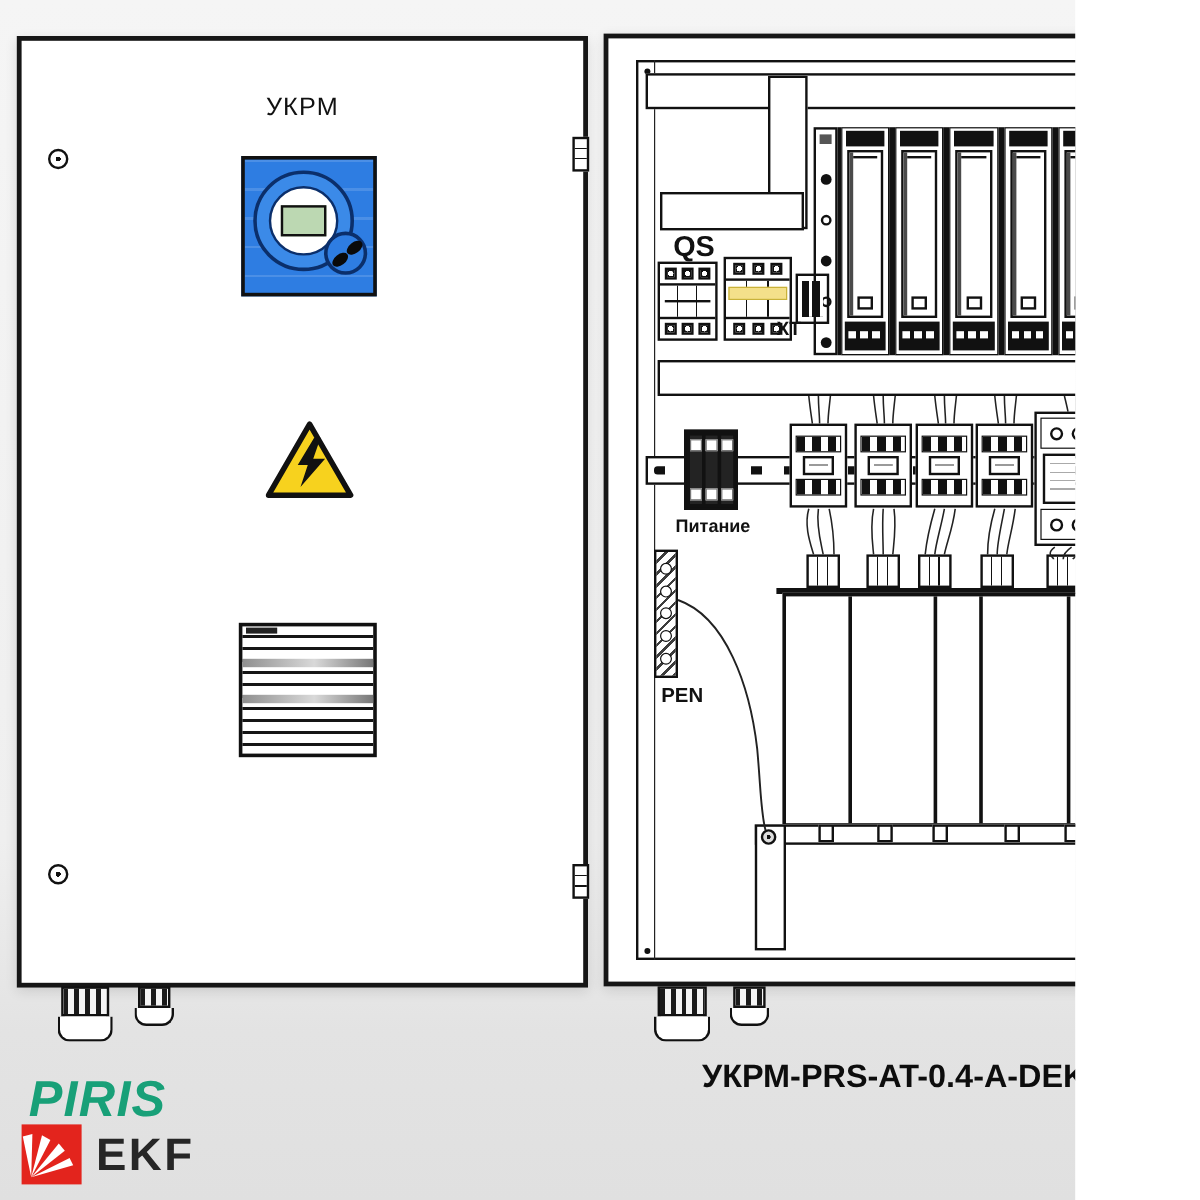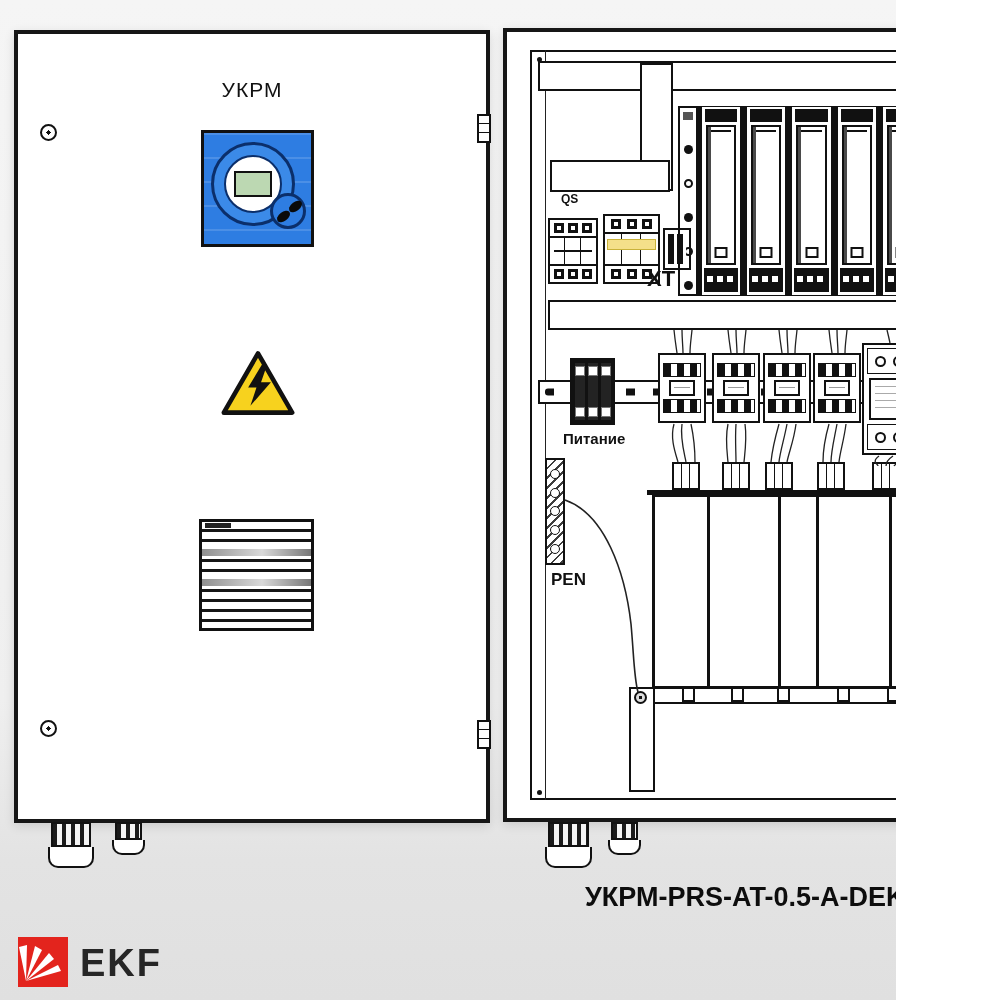"QS" div.lbl { font-size: 12px -> 24px }
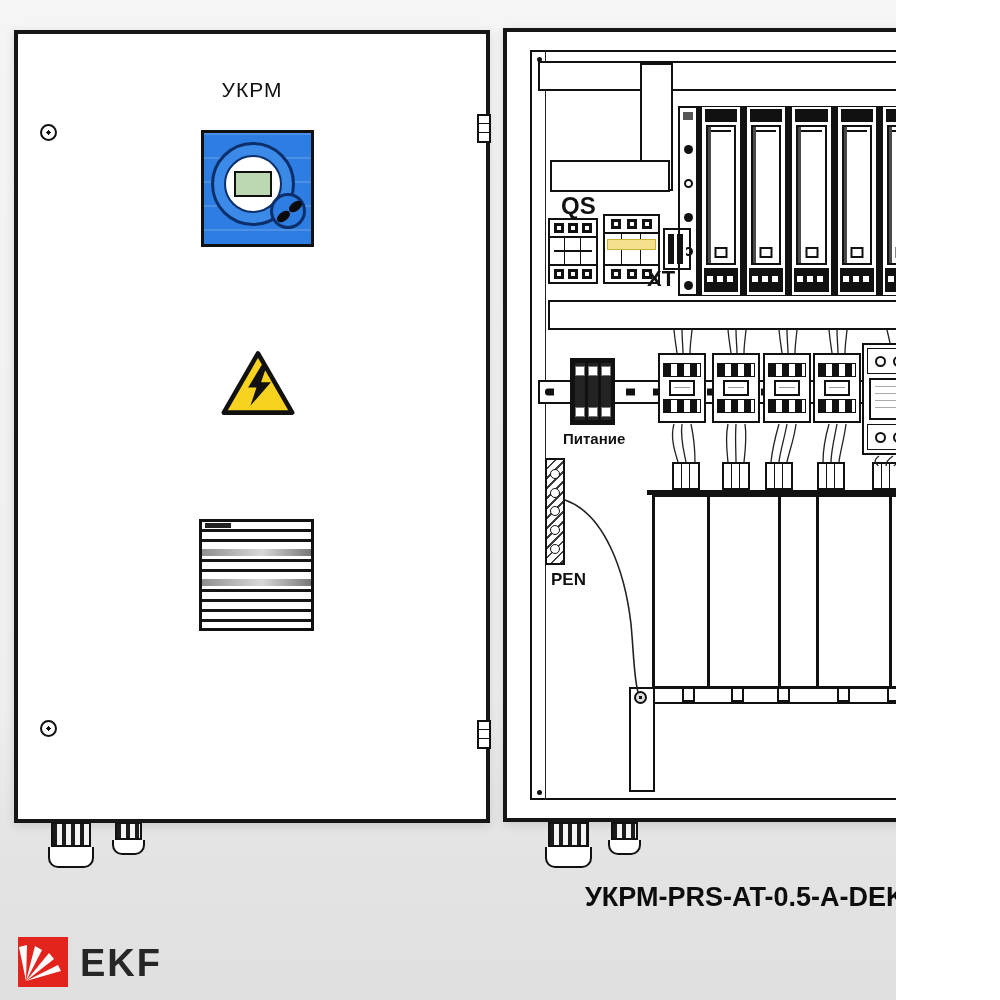"XT" div.lbl { font-size: 22px -> 16px }
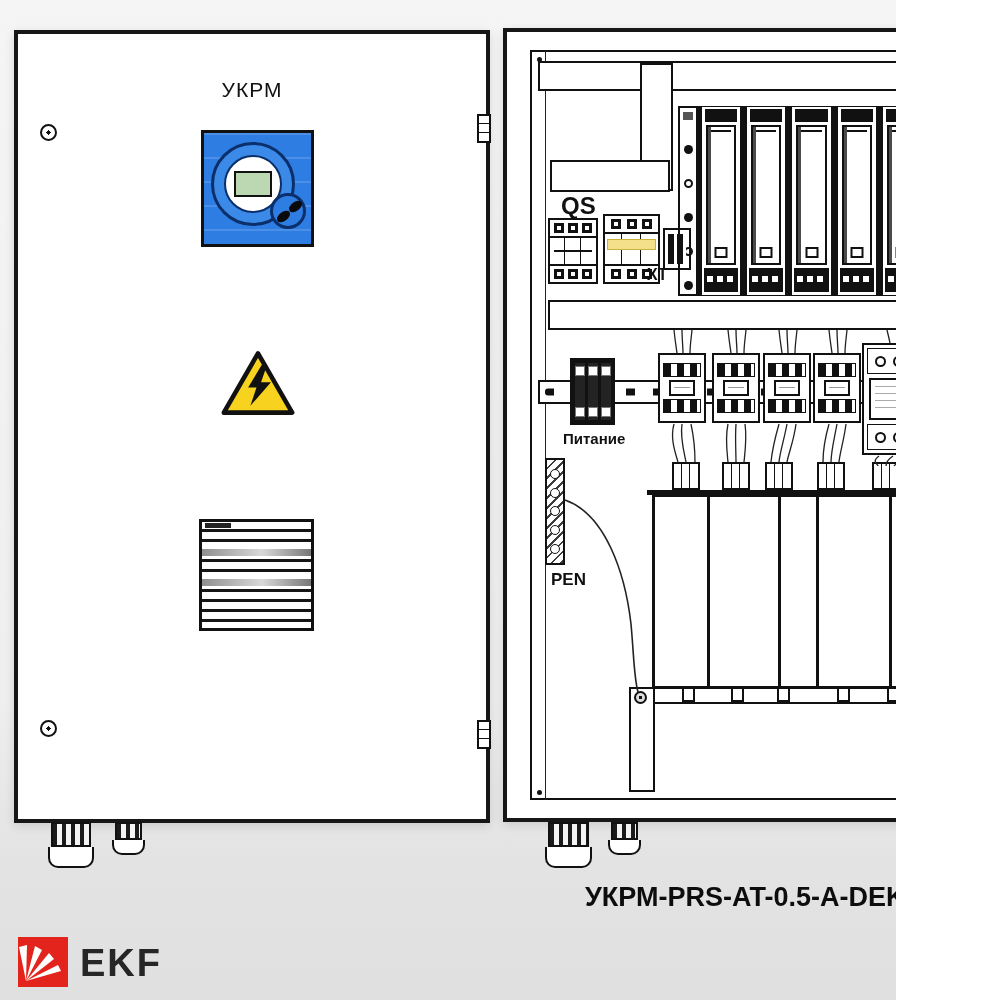"PIRIS" div.piris { html: none -> <div>PIRIS</div> }
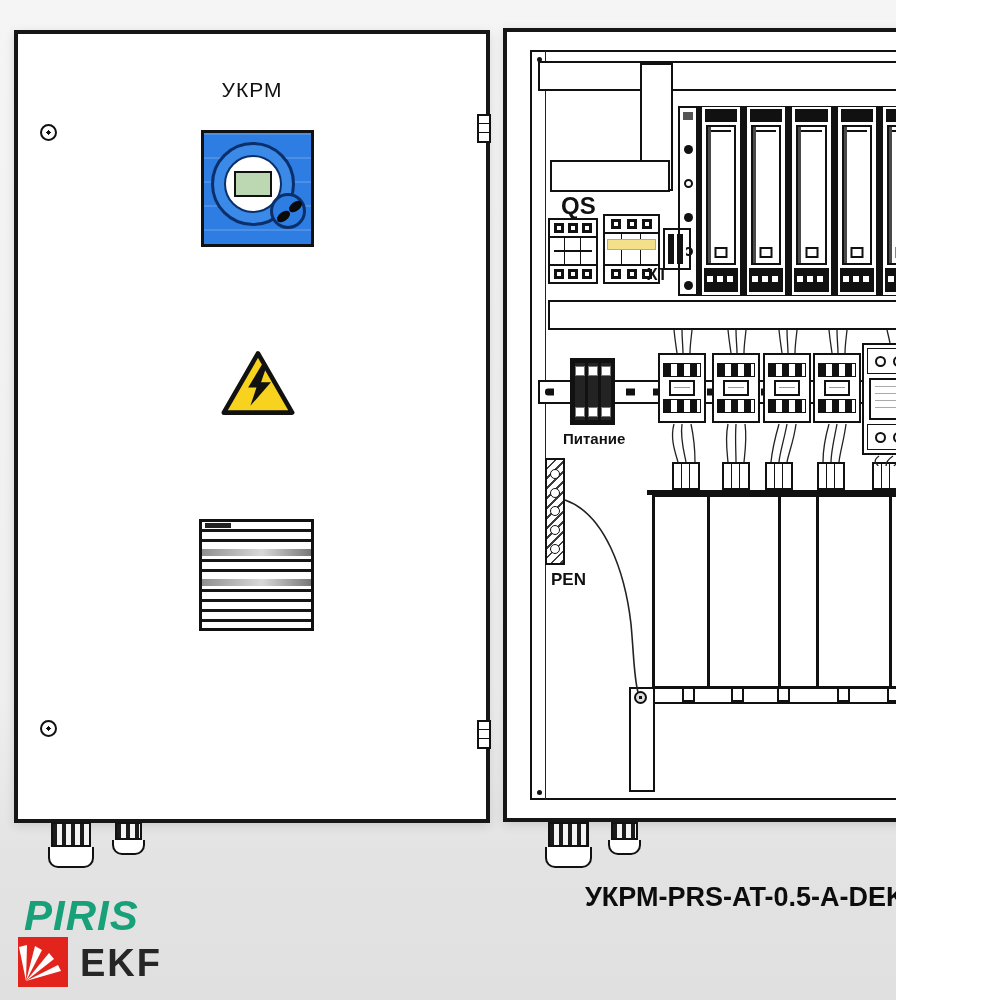"УКРМ-PRS-AT-0.5-A-DEK" div { text: УКРМ-PRS-AT-0.5-A-DEK -> УКРМ-PRS-AT-0.4-A-DEK }
